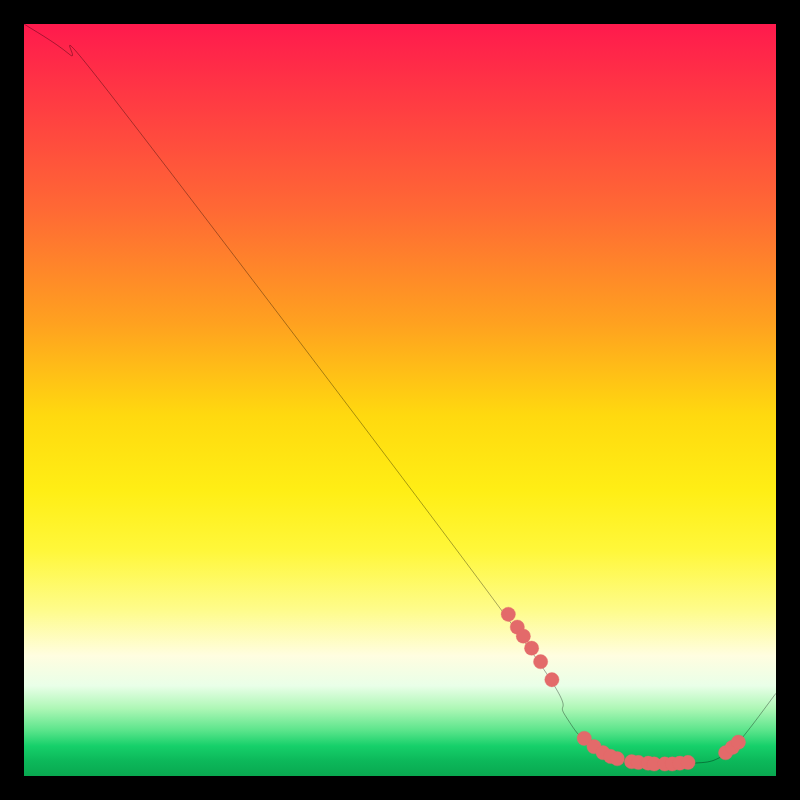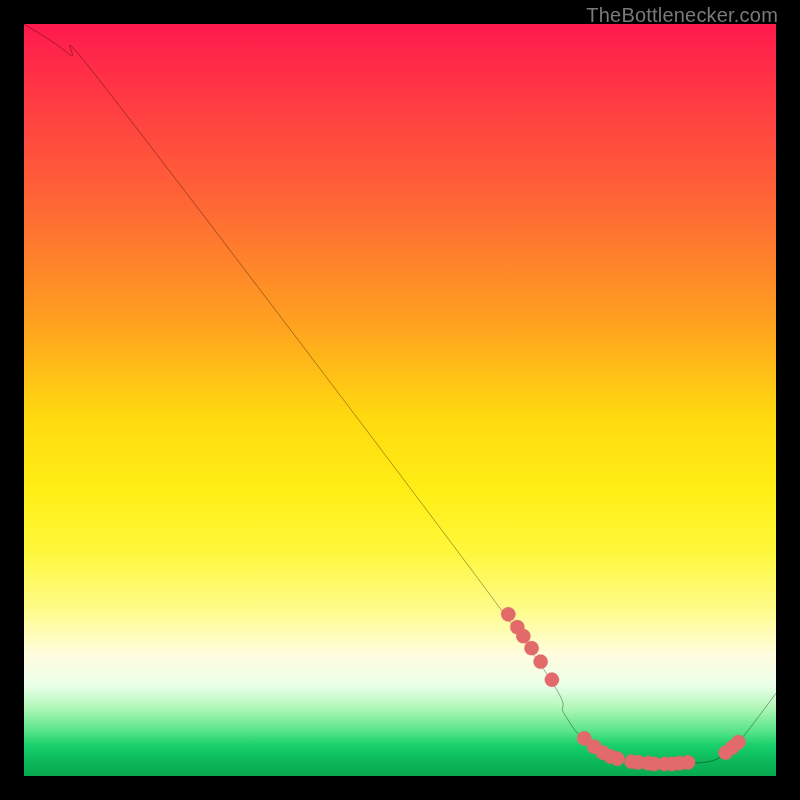"TheBottlenecker.com" div.watermark { html: <div>TheBottlenecker.com</div> -> none }
